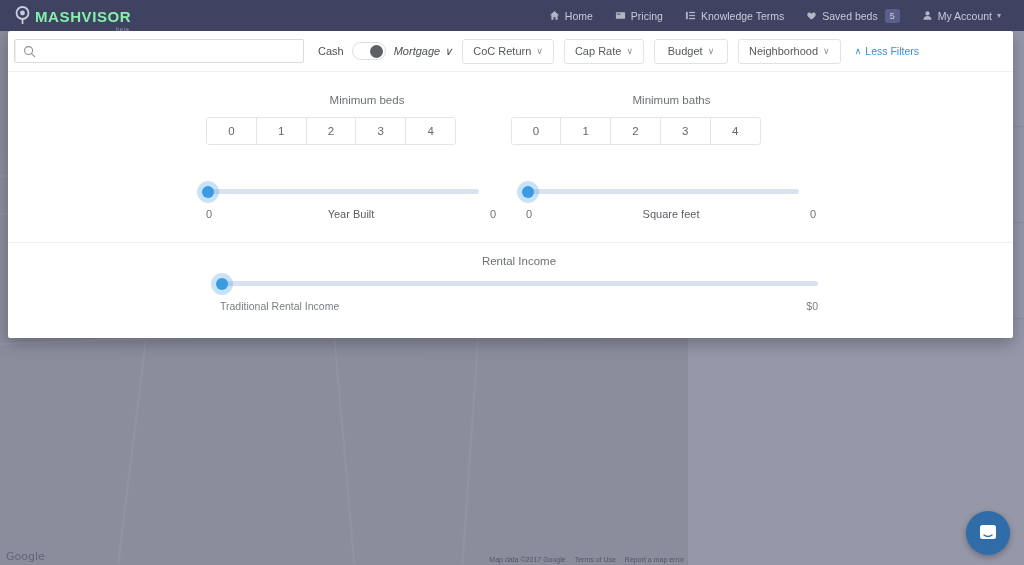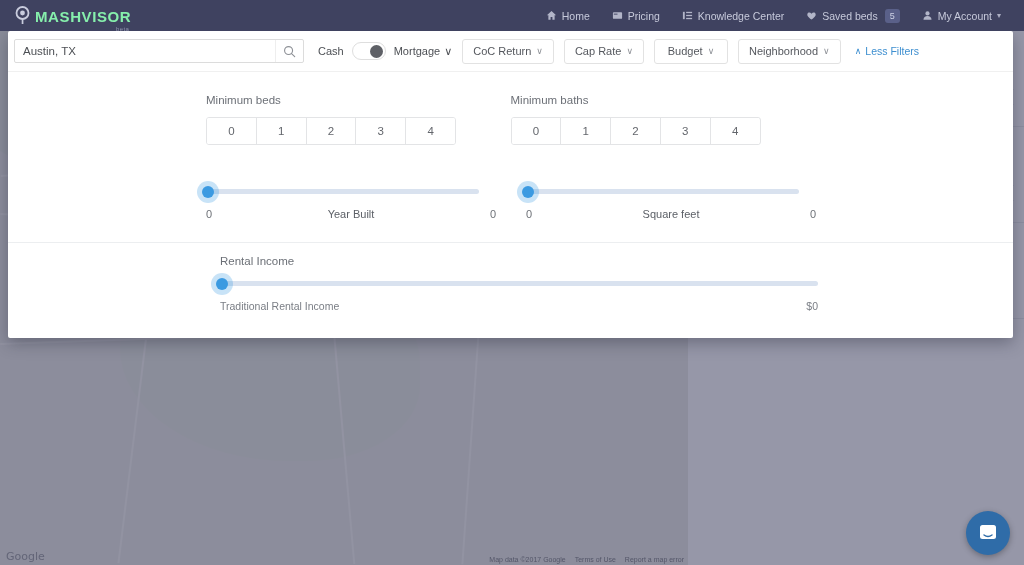"Knowledge Center" span { text: Center -> Terms }
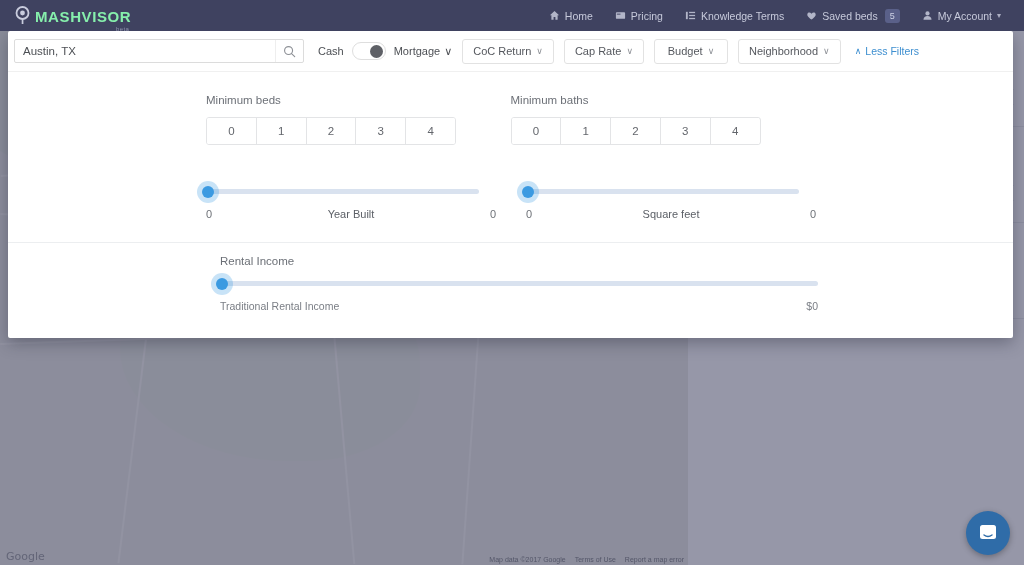"Austin, TX" input.search-input { html: <input> -> none }
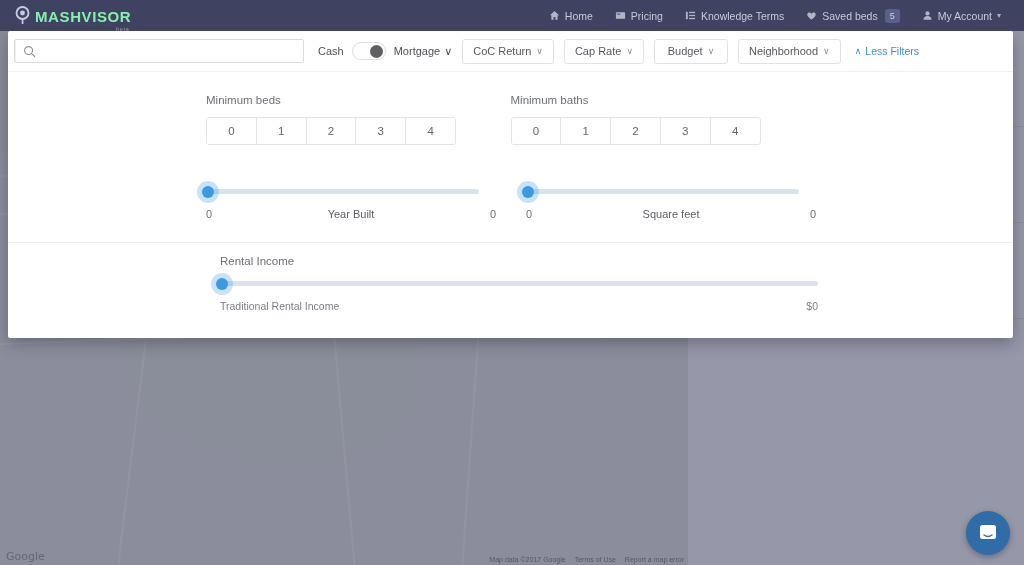"Mortgage" .mortgage-label { font-style: none -> italic }
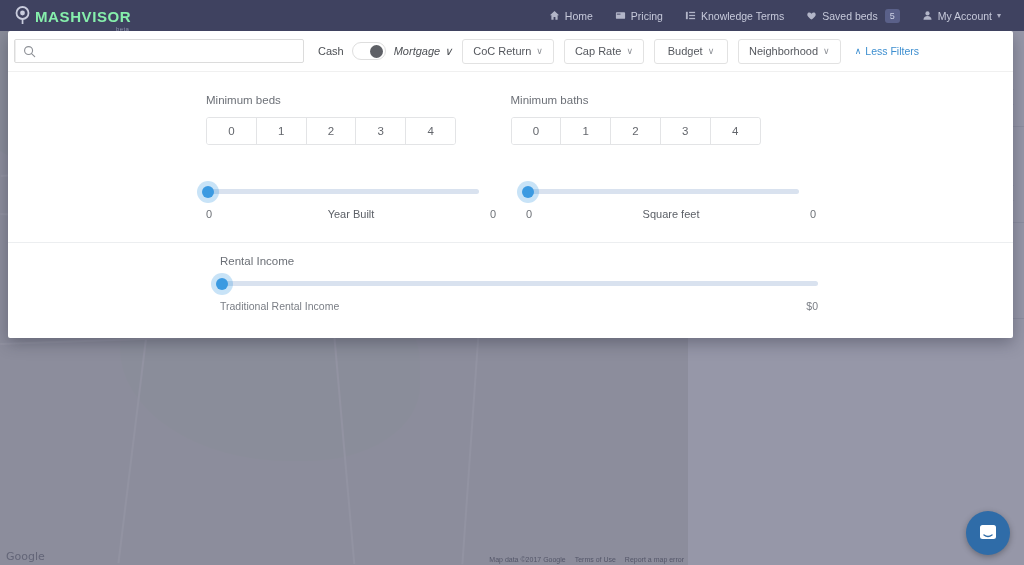"Minimum beds" .panel-body { text-align: none -> center }
